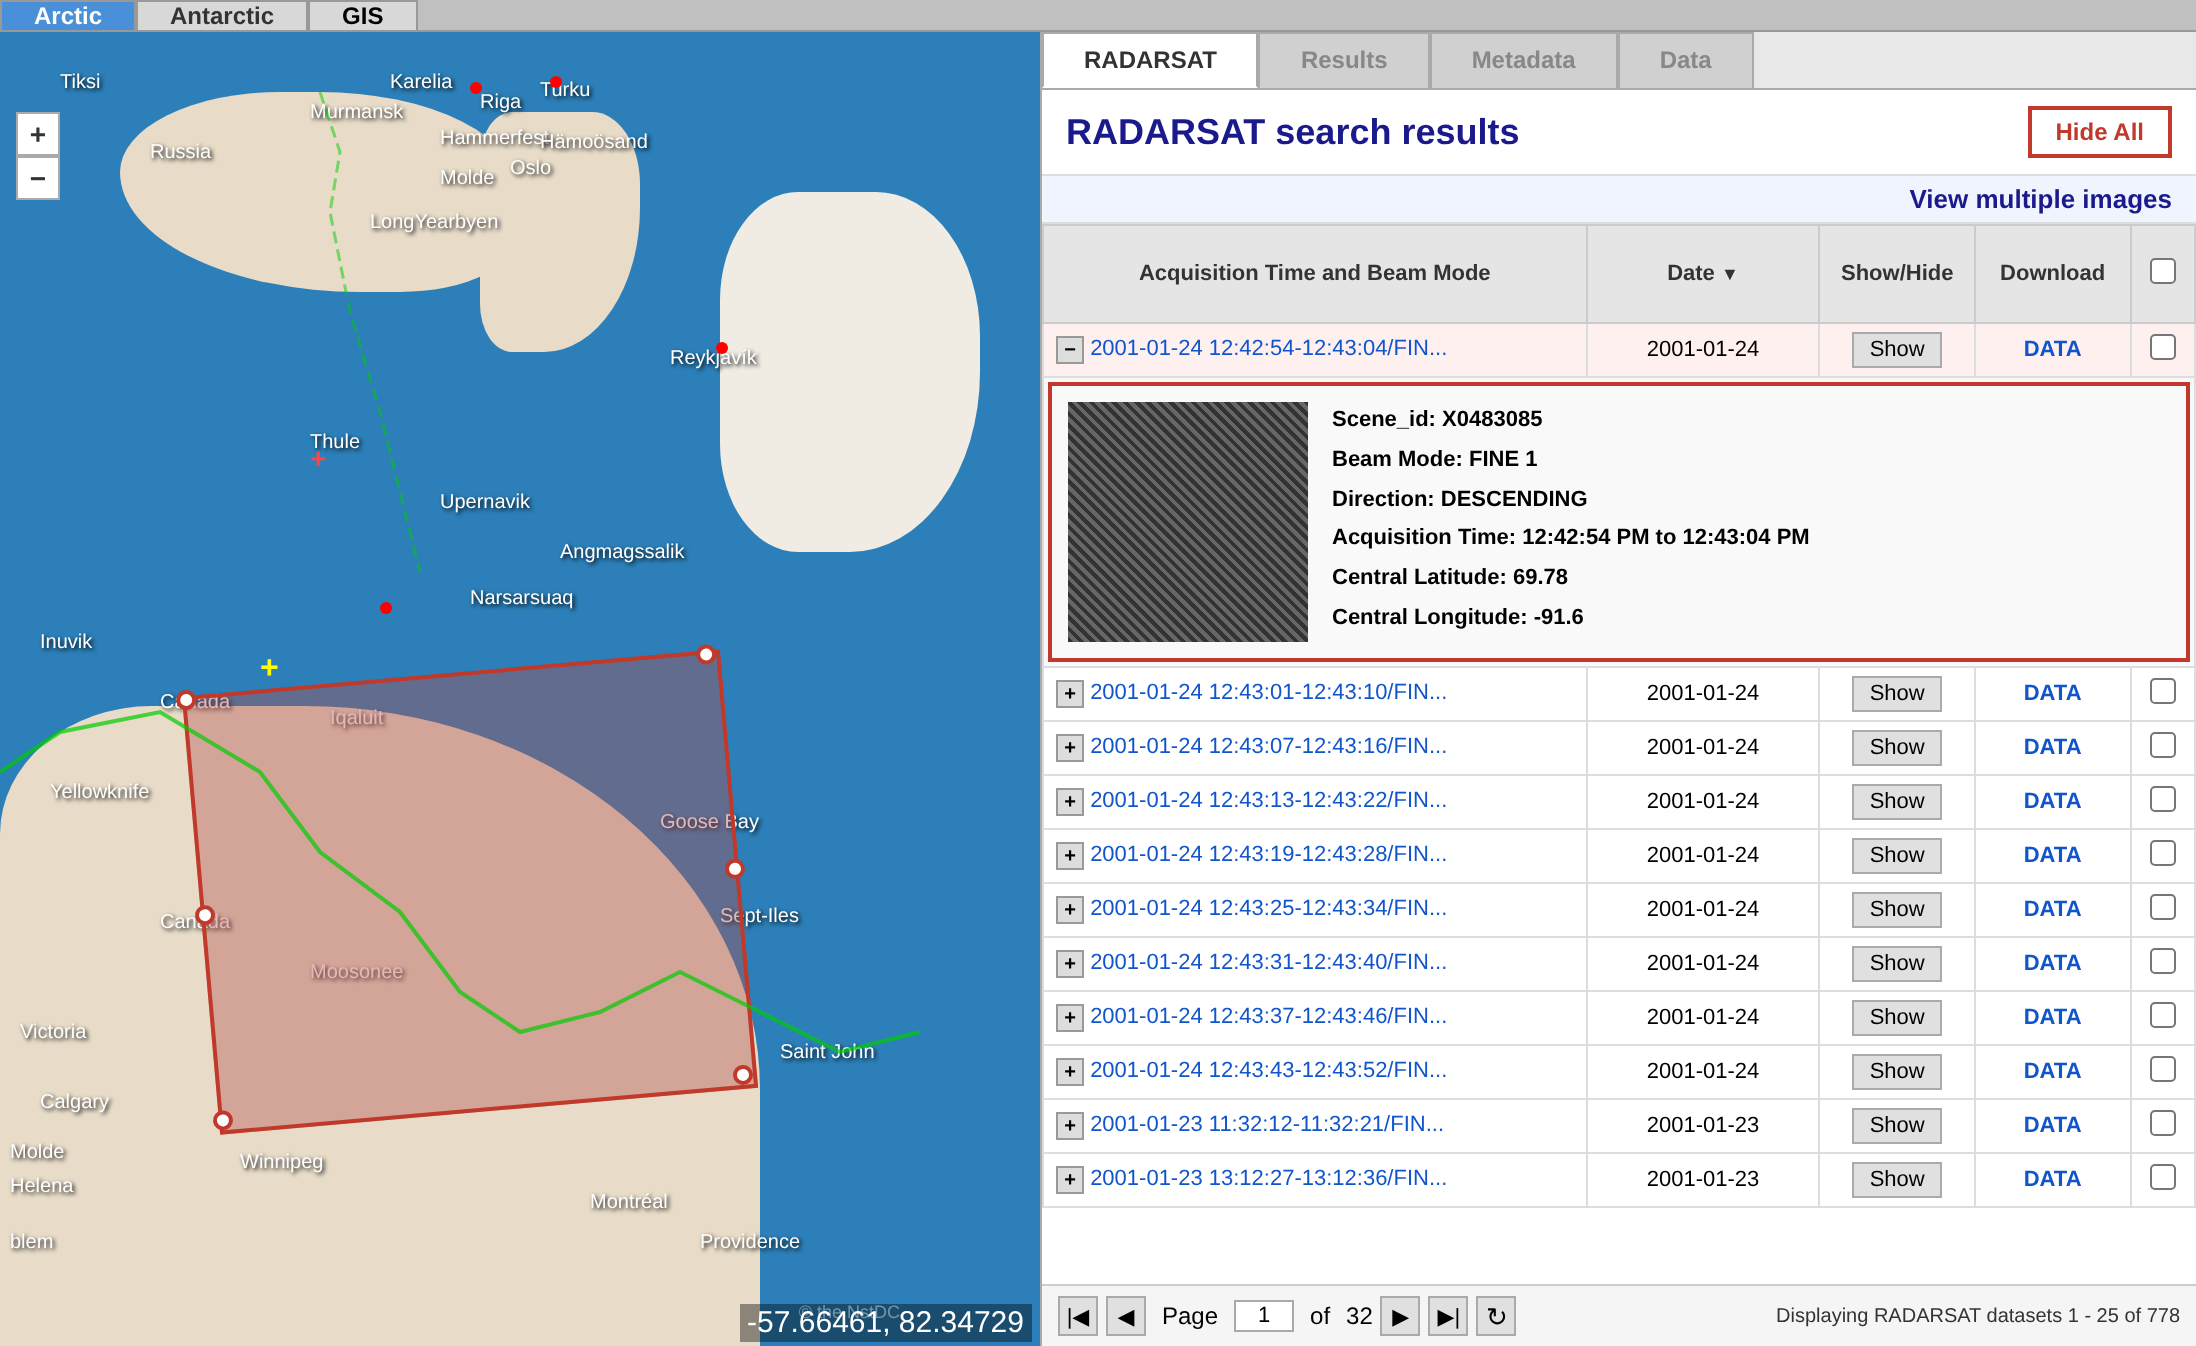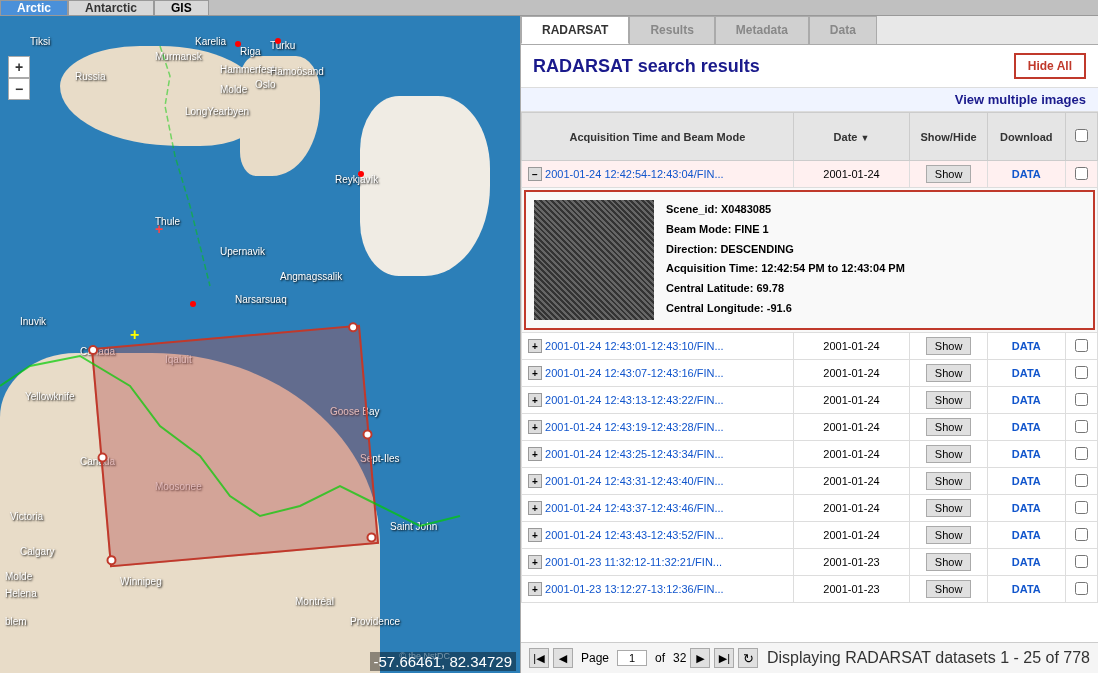"Displaying RADARSAT datasets 1 -" .page-status { font-size: 16px -> 10px }
